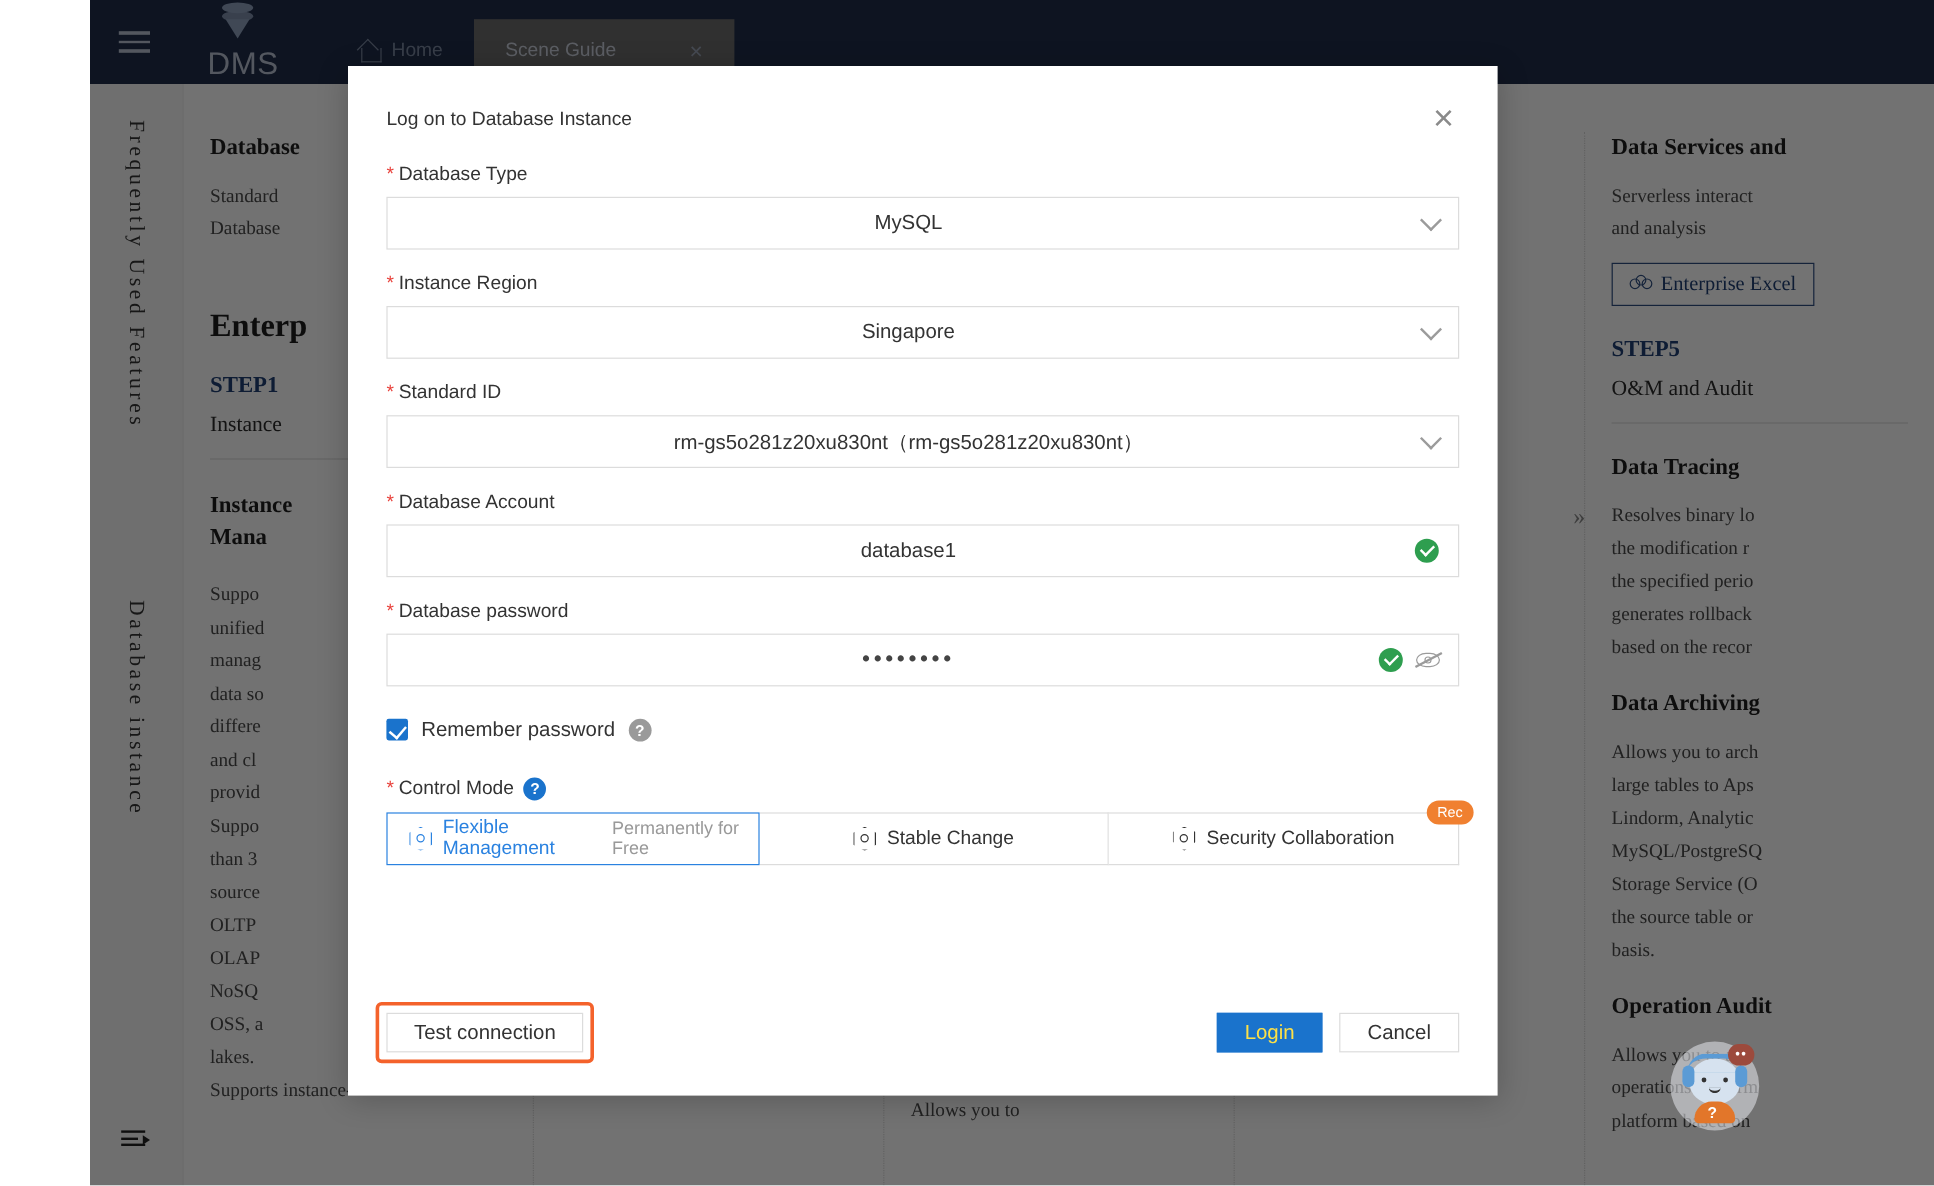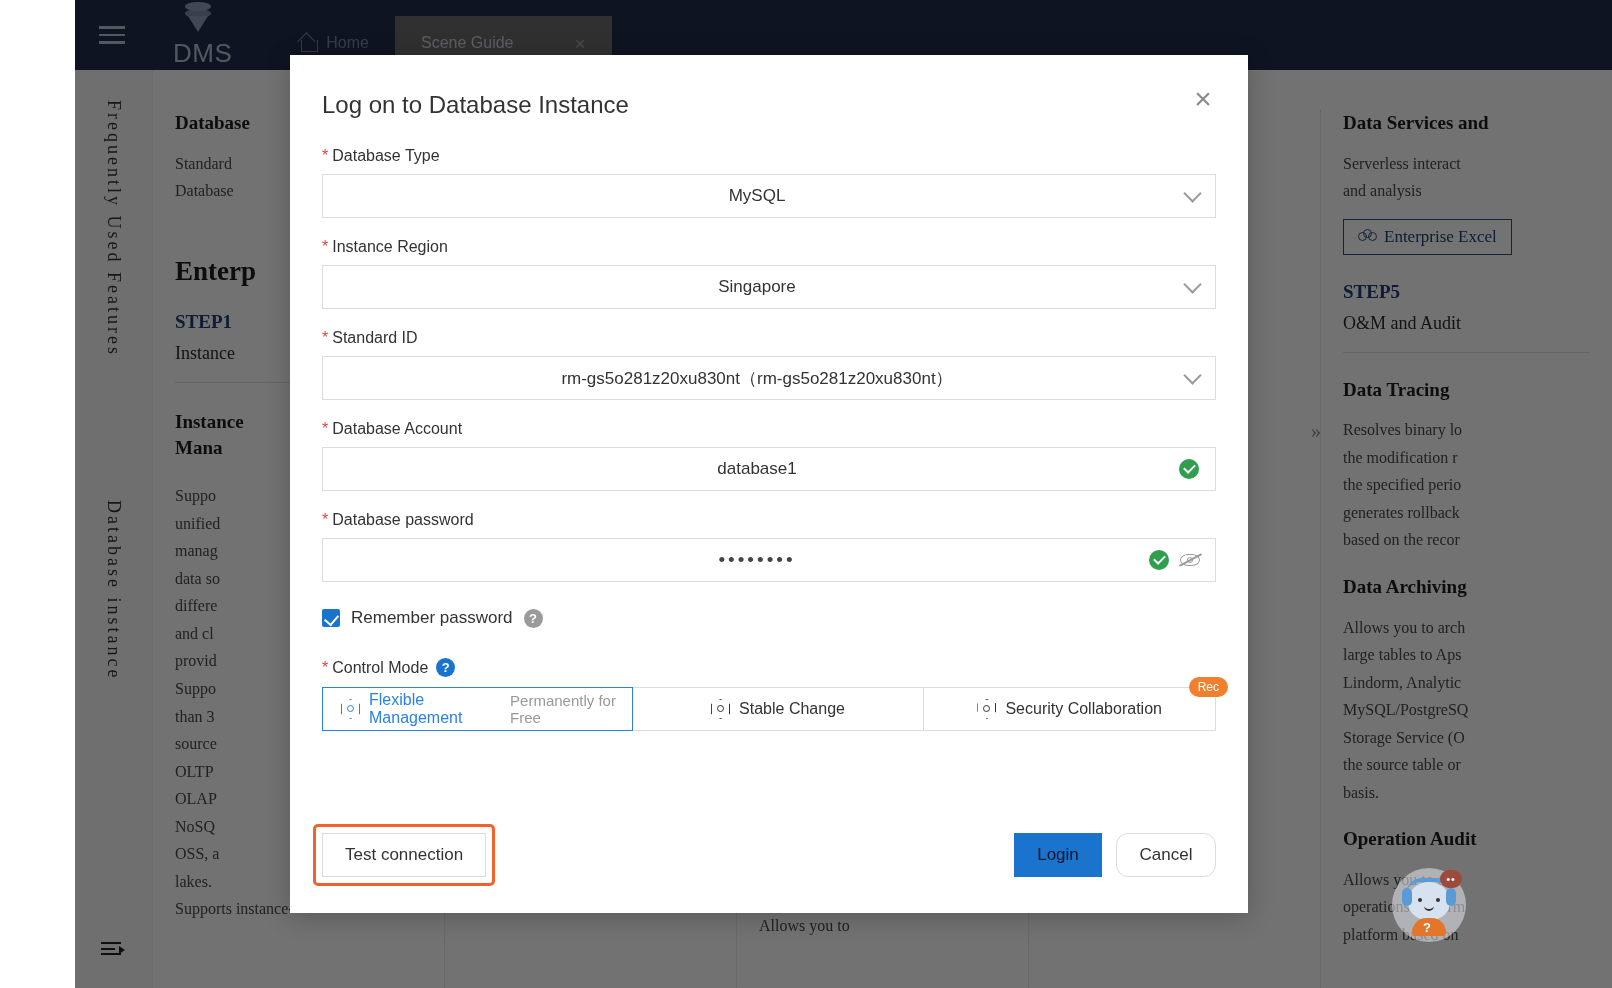"Log on to Database Instance" .modal-title { font-size: 24px -> 16px }
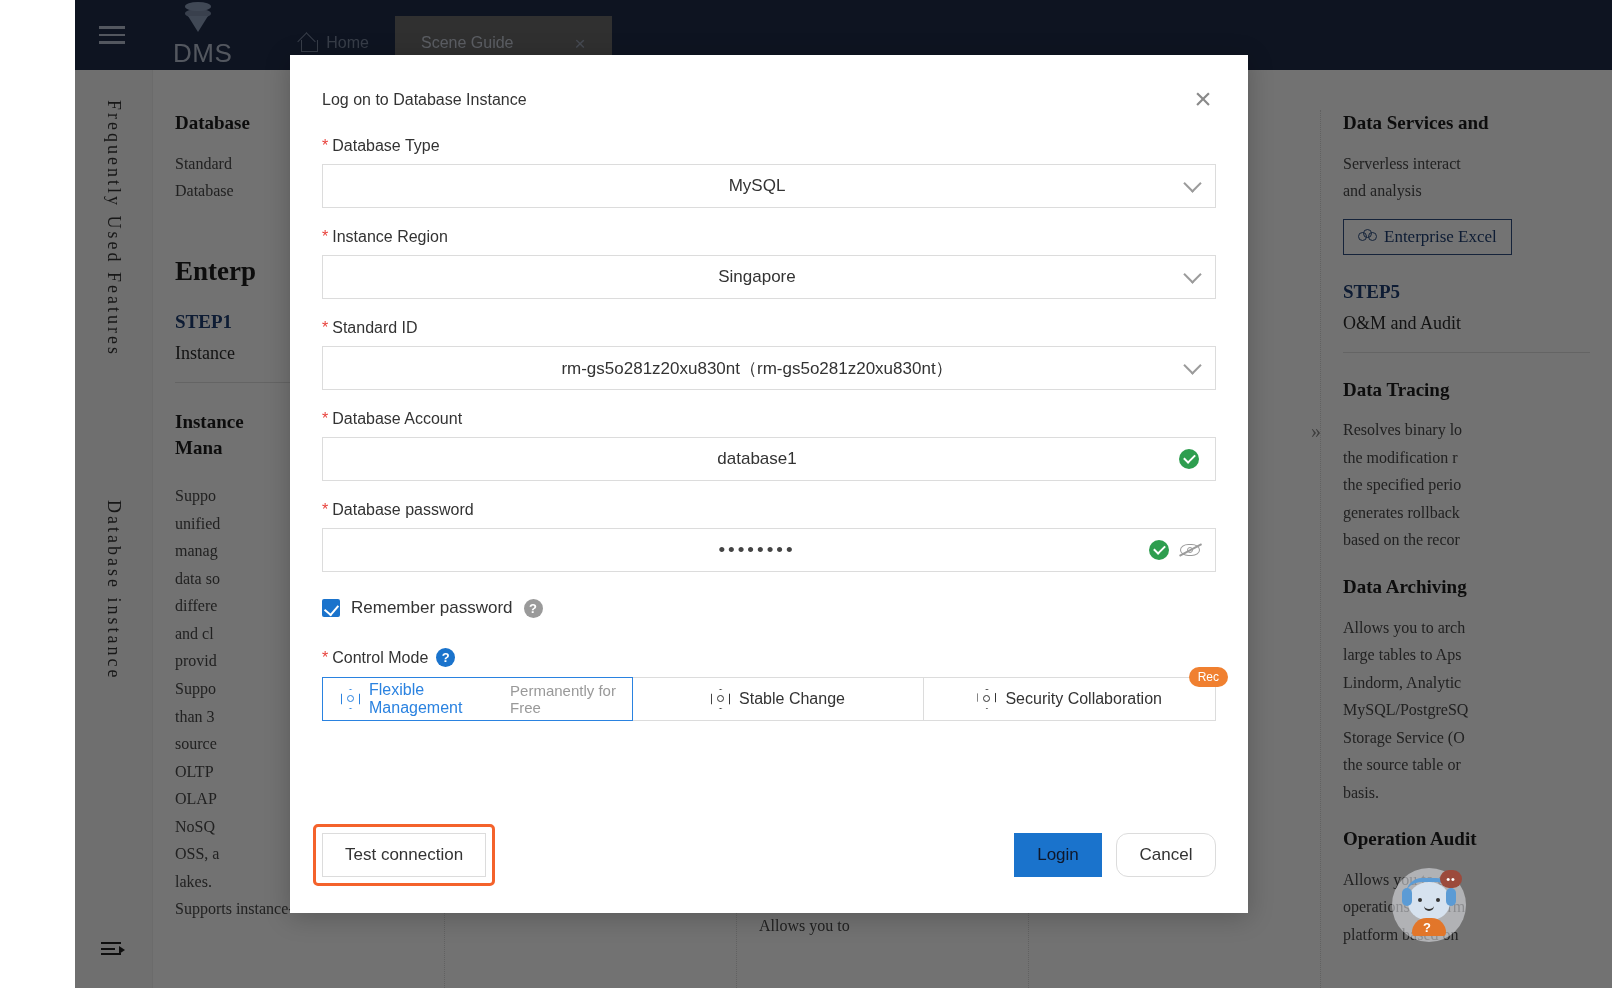"Test connection" .btn { height: 44px -> 33px }
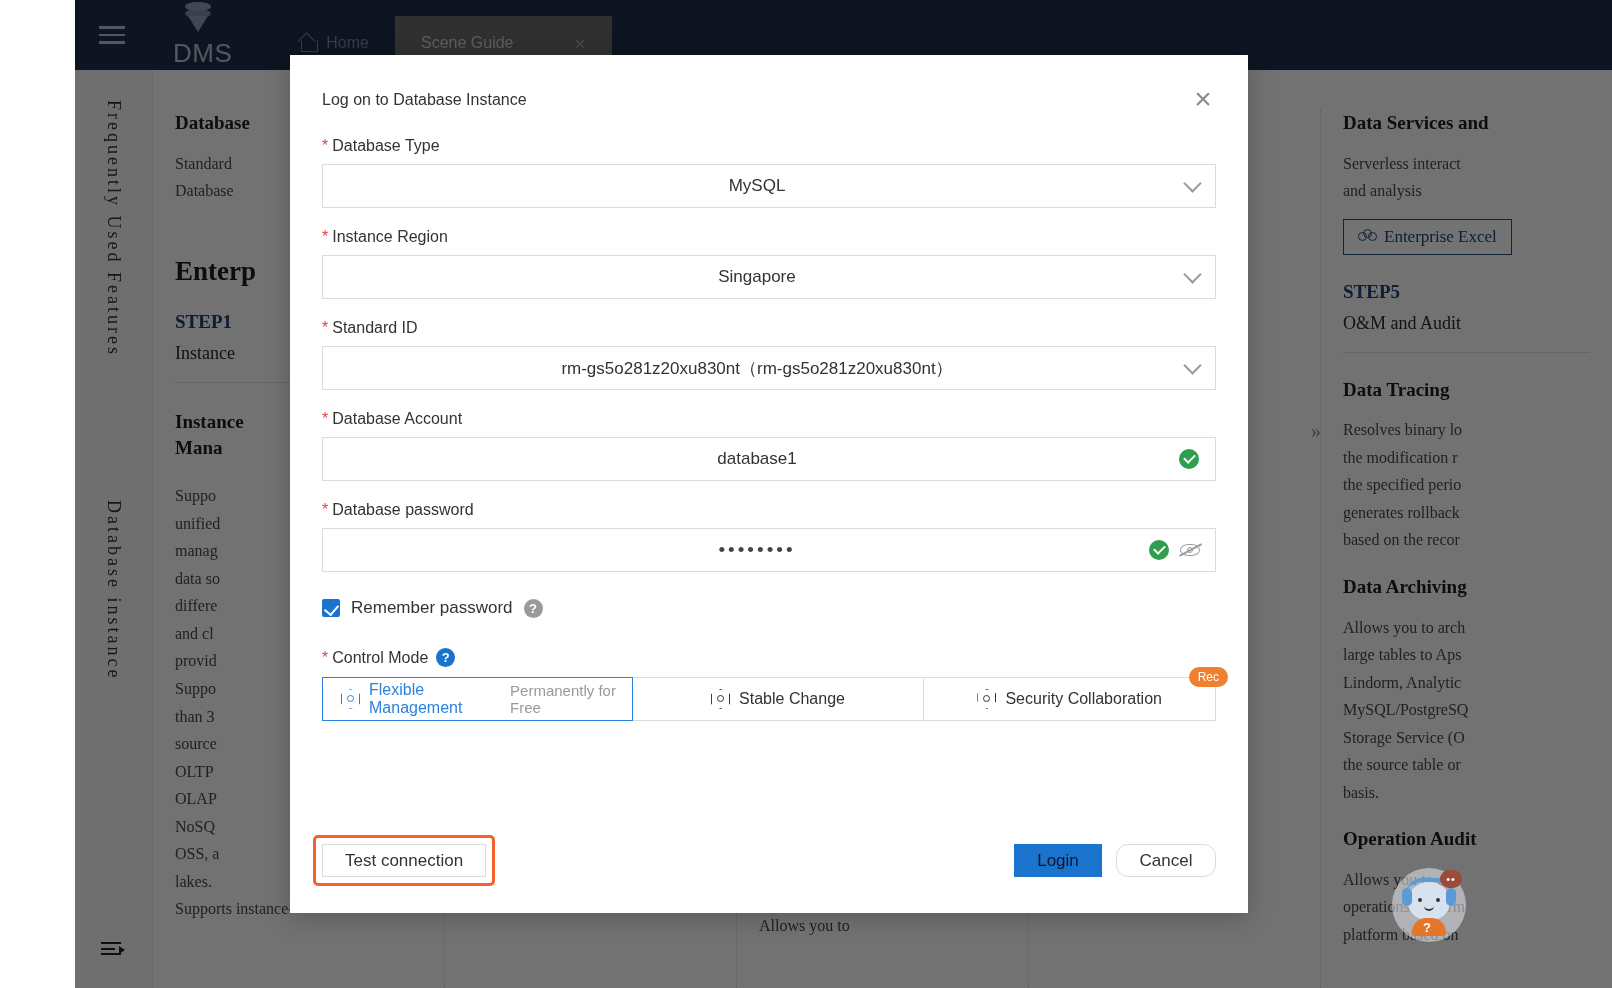"Login" .btn.primary { color: #0f172a -> #fde047 }
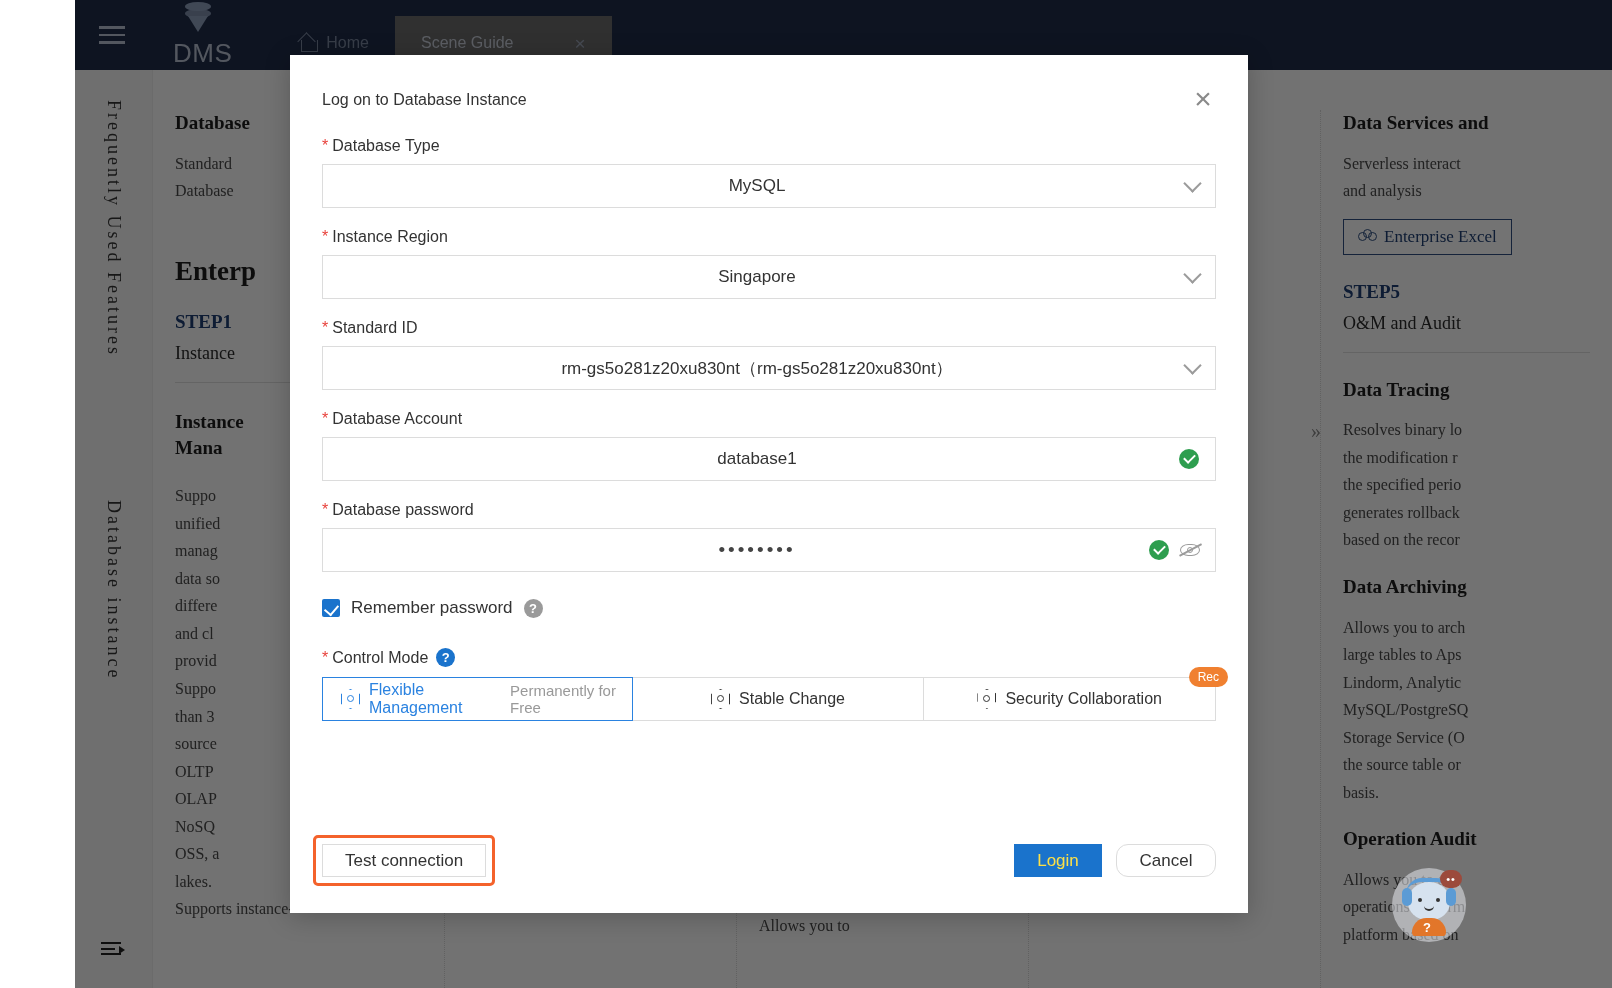"Cancel" .btn + .btn { border-radius: 12px -> none }
